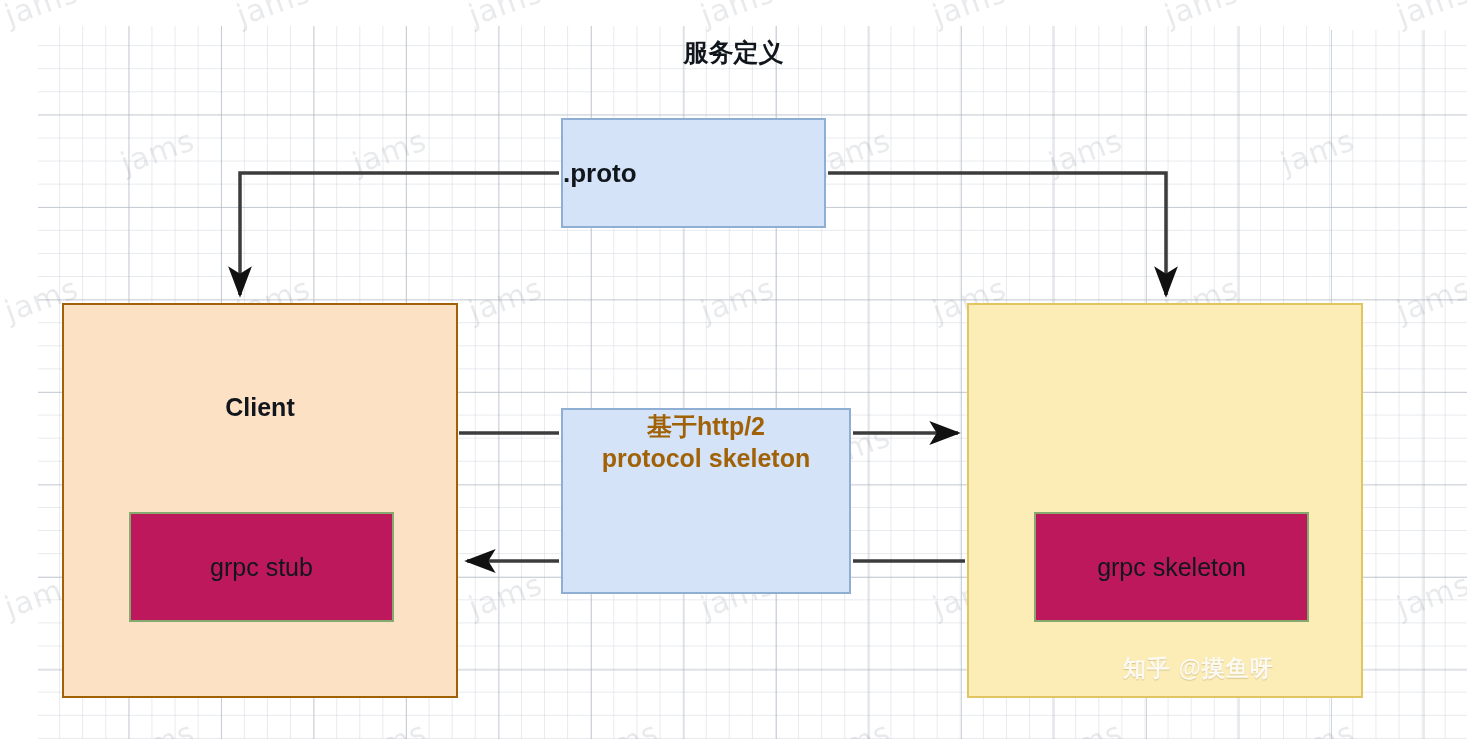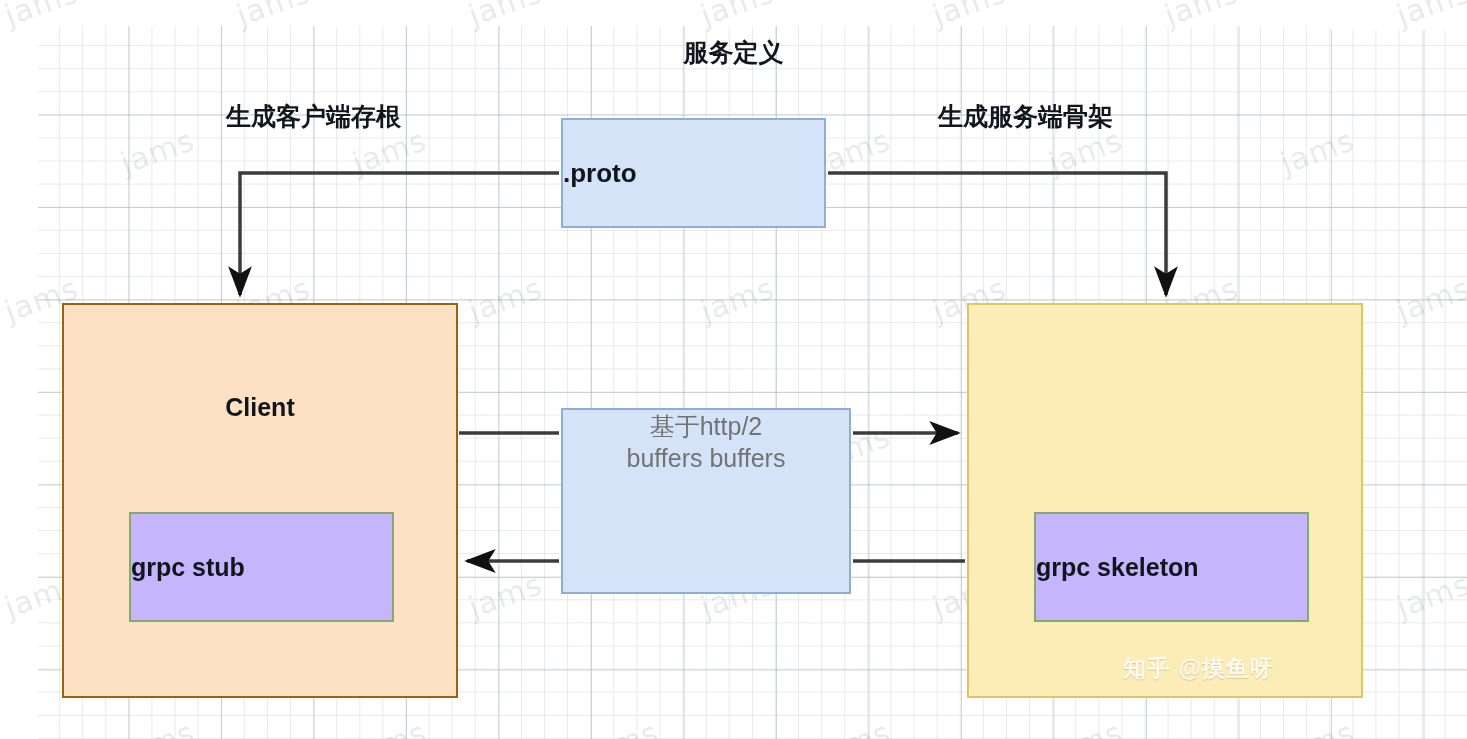"生成客户端存根" div.label { html: <div>生成客户端存根</div> -> none }
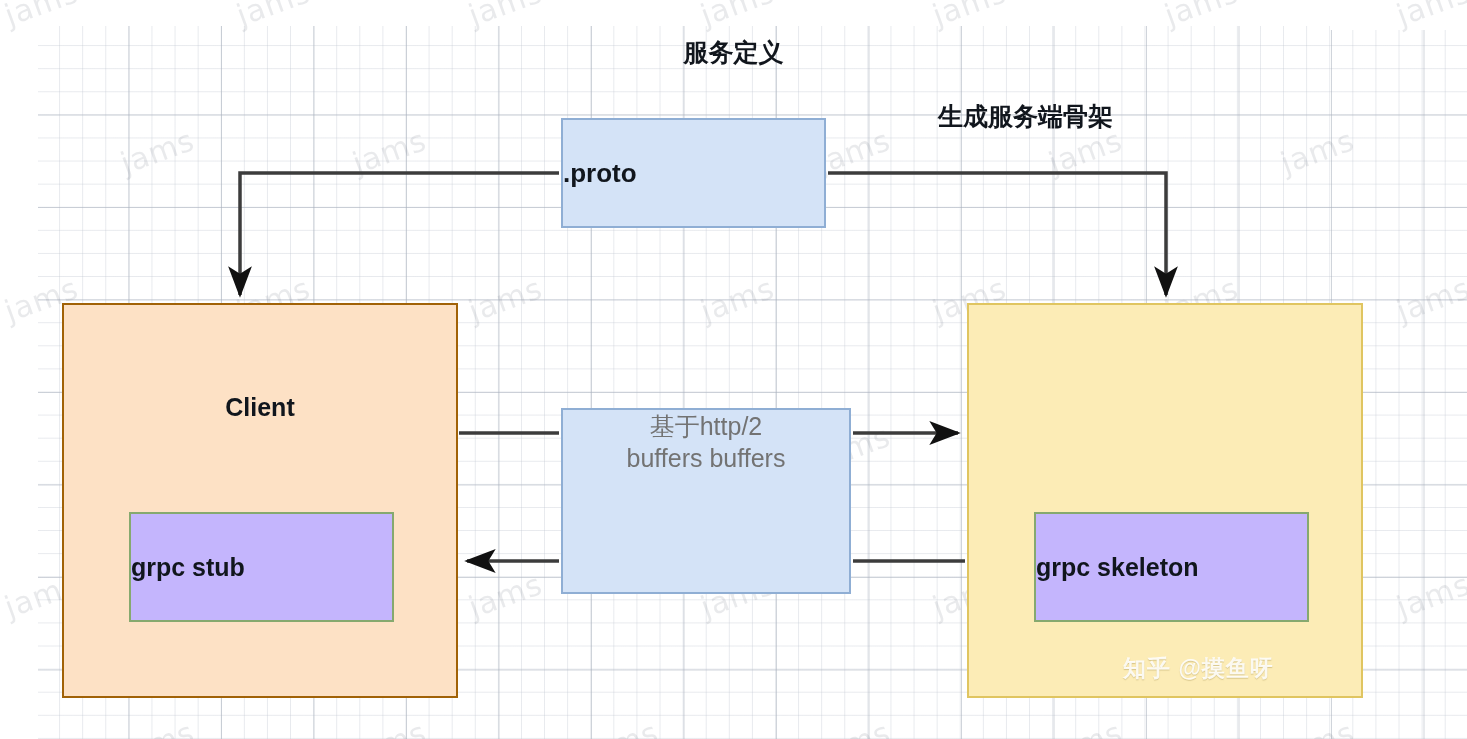"生成服务端骨架" div.label { html: <div>生成服务端骨架</div> -> none }
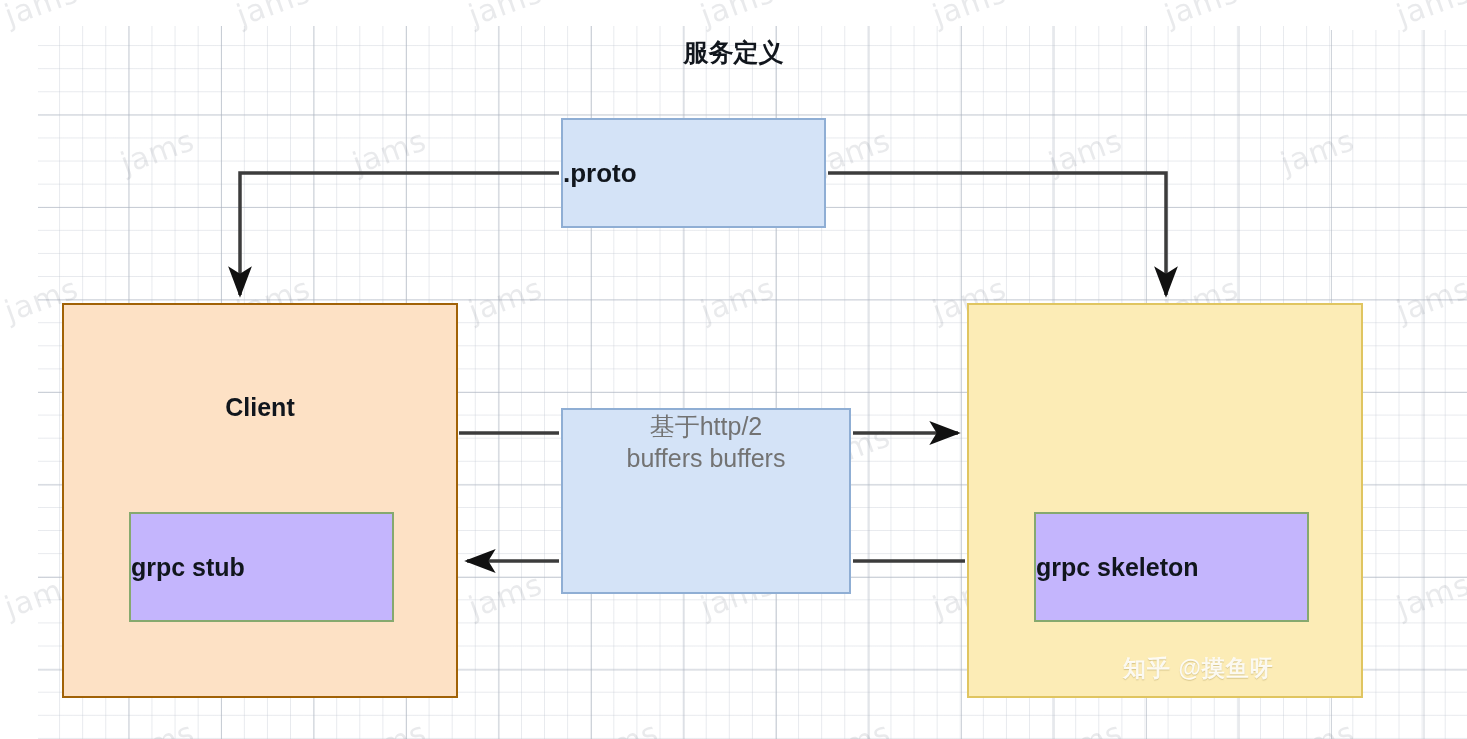"基于http/2" .node-transport { color: #737373 -> #a16207; font-weight: normal -> bold }
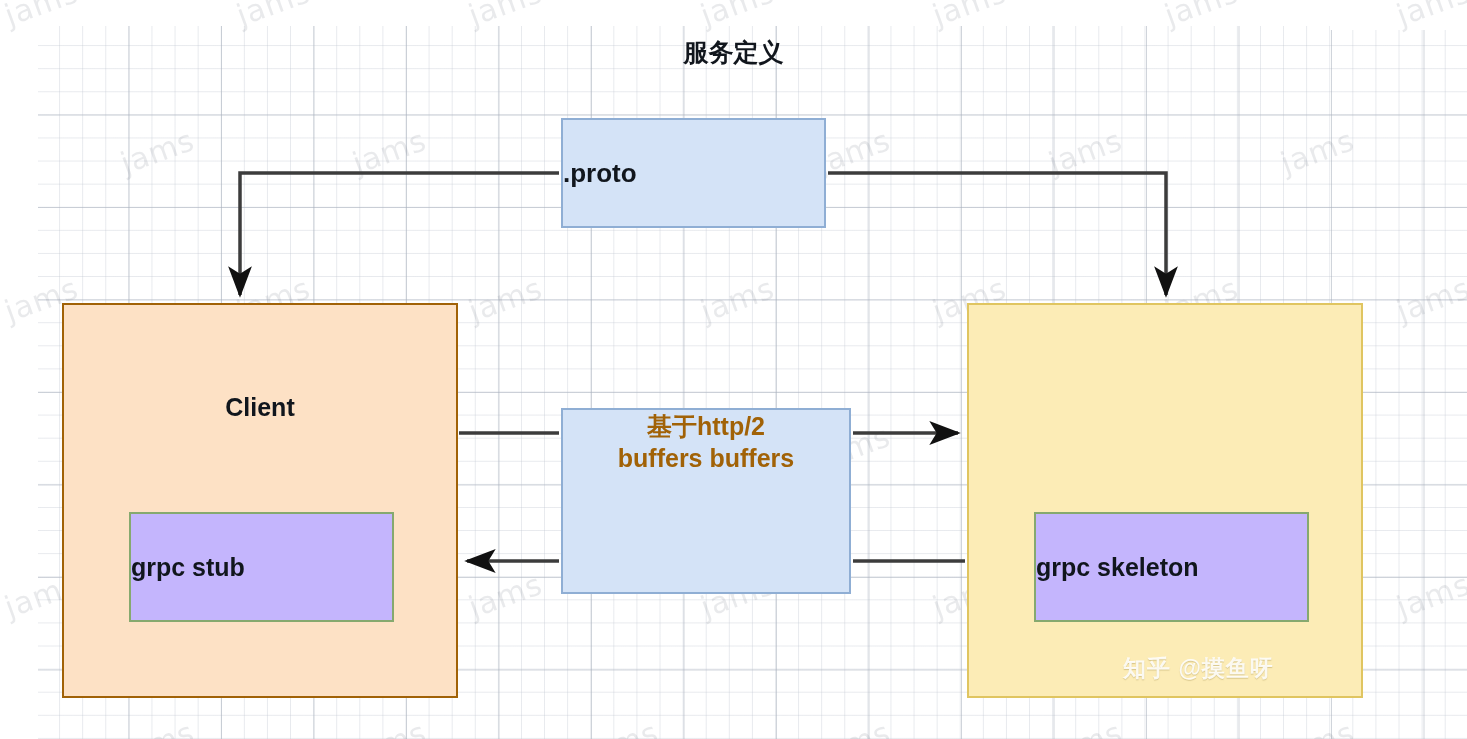"buffers buffers" span { text: buffers buffers -> protocol skeleton }
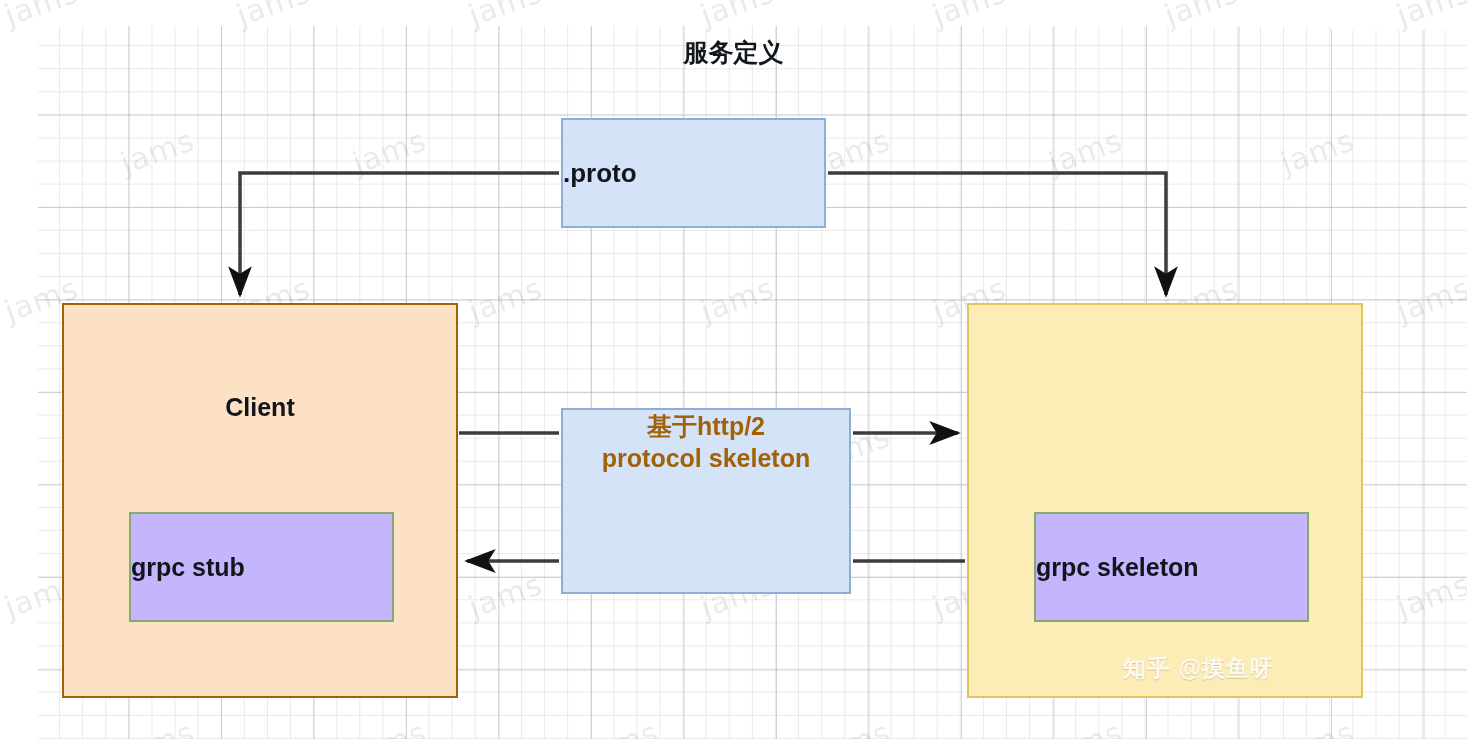"grpc stub" .node-inner { background: #c4b5fd -> #be185d; font-weight: bold -> normal; justify-content: flex-start -> center }
